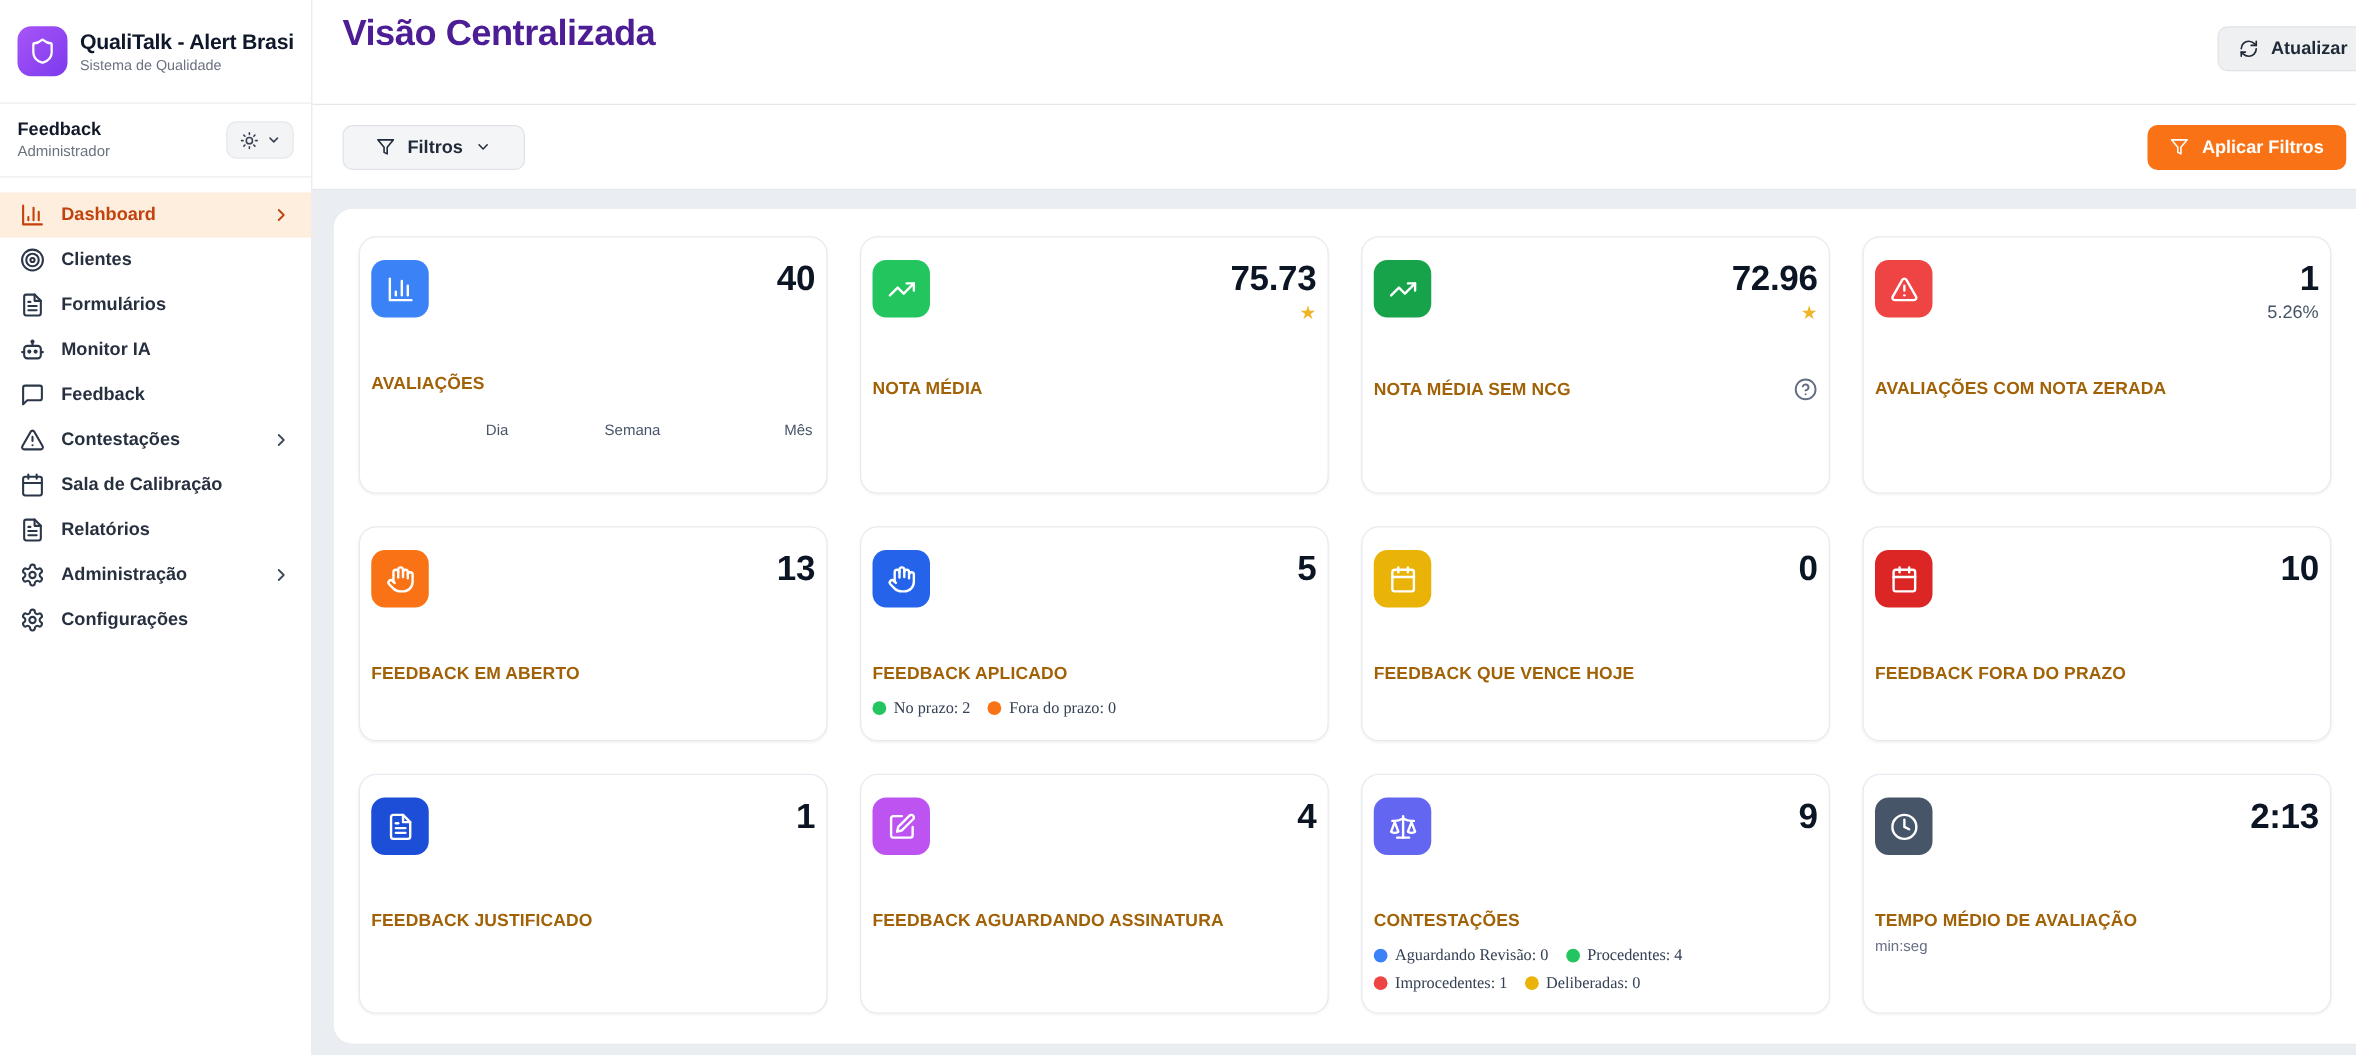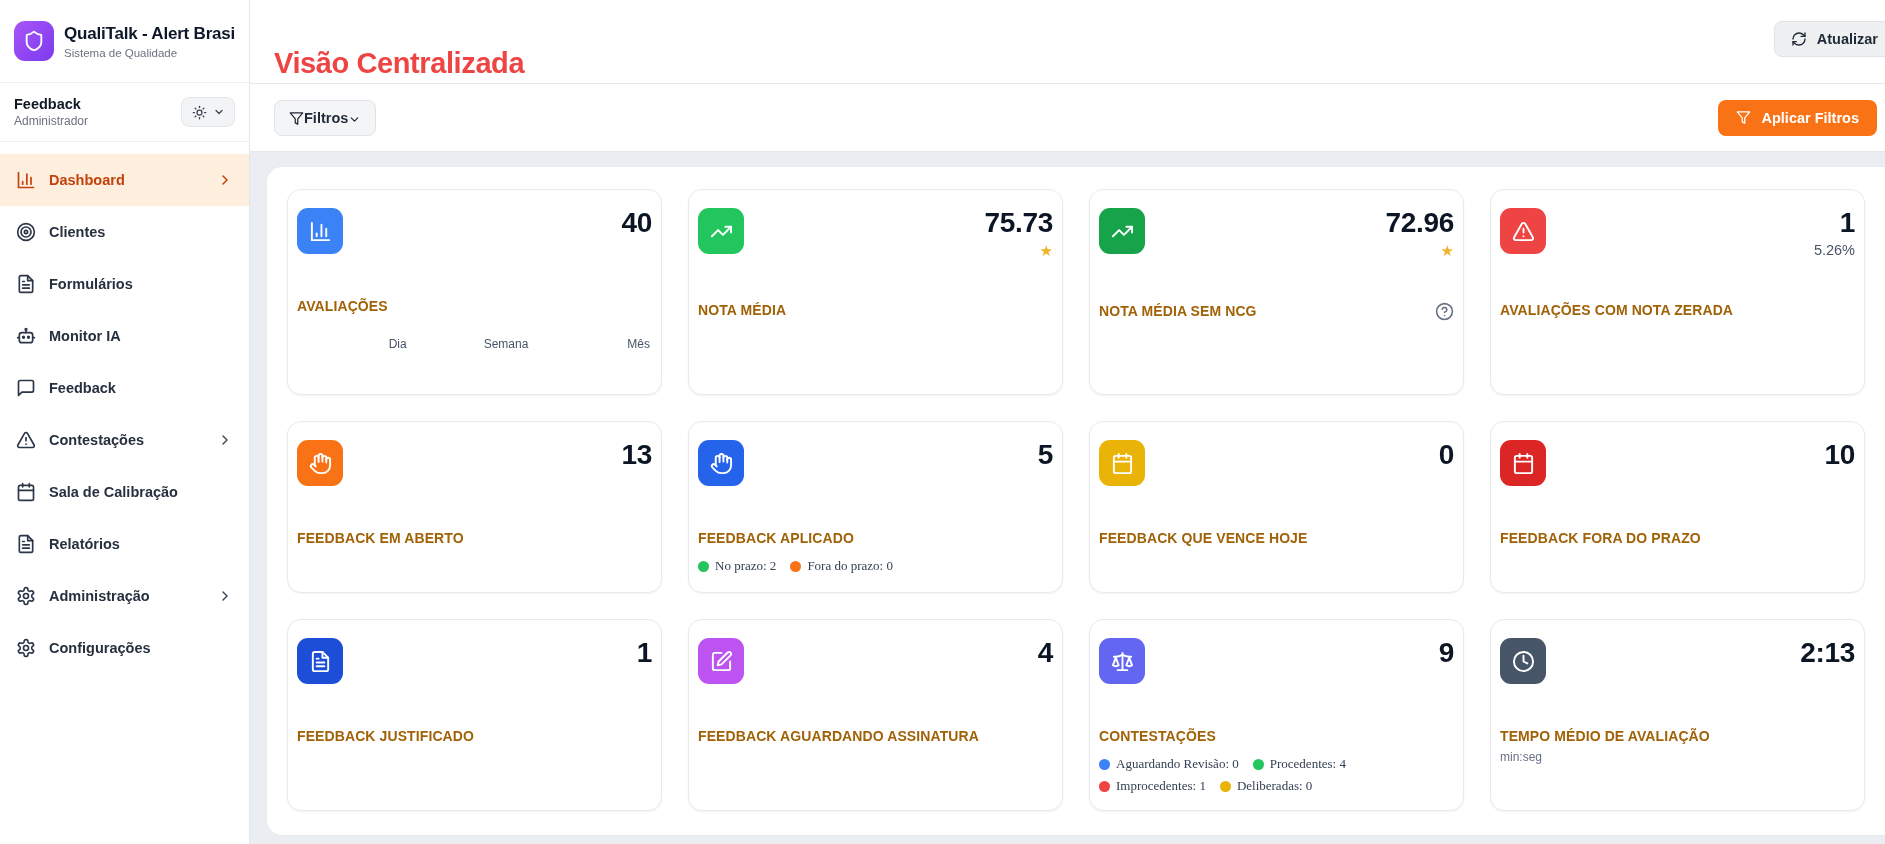"Visão Centralizada" .page-title { color: #ef4444 -> #4c1d95; margin-top: 36px -> none }
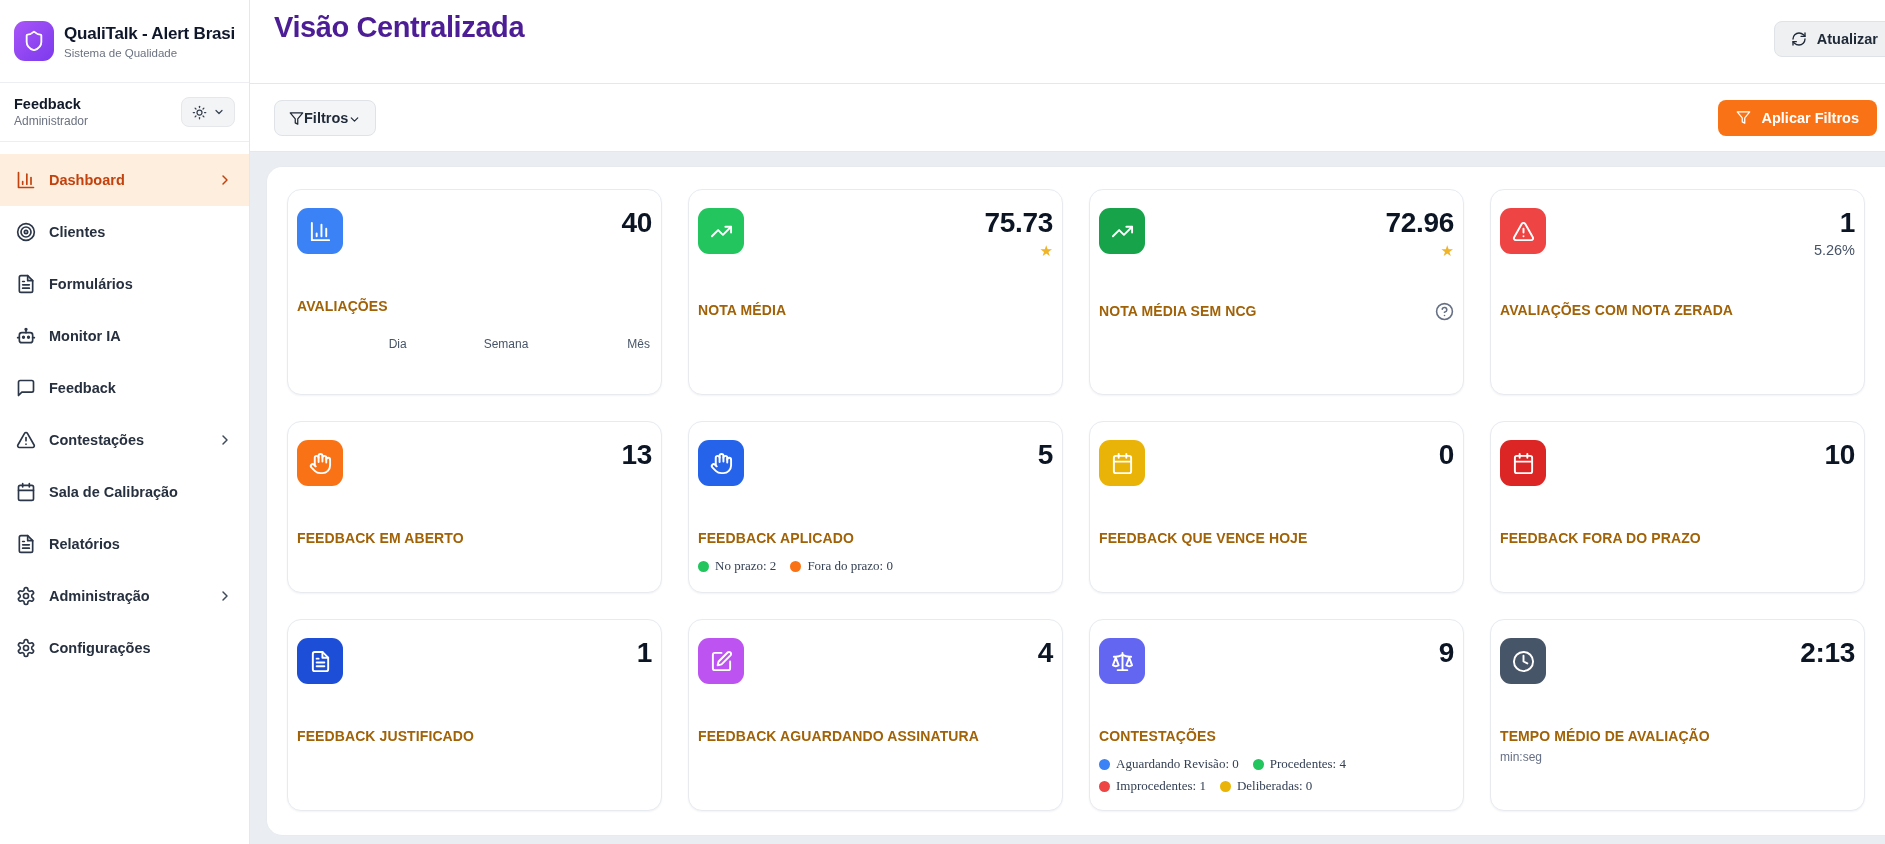"Filtros" .filters-btn { align-items: flex-end -> center; gap: none -> 10px; padding: 9px 14px -> 9px 26px }
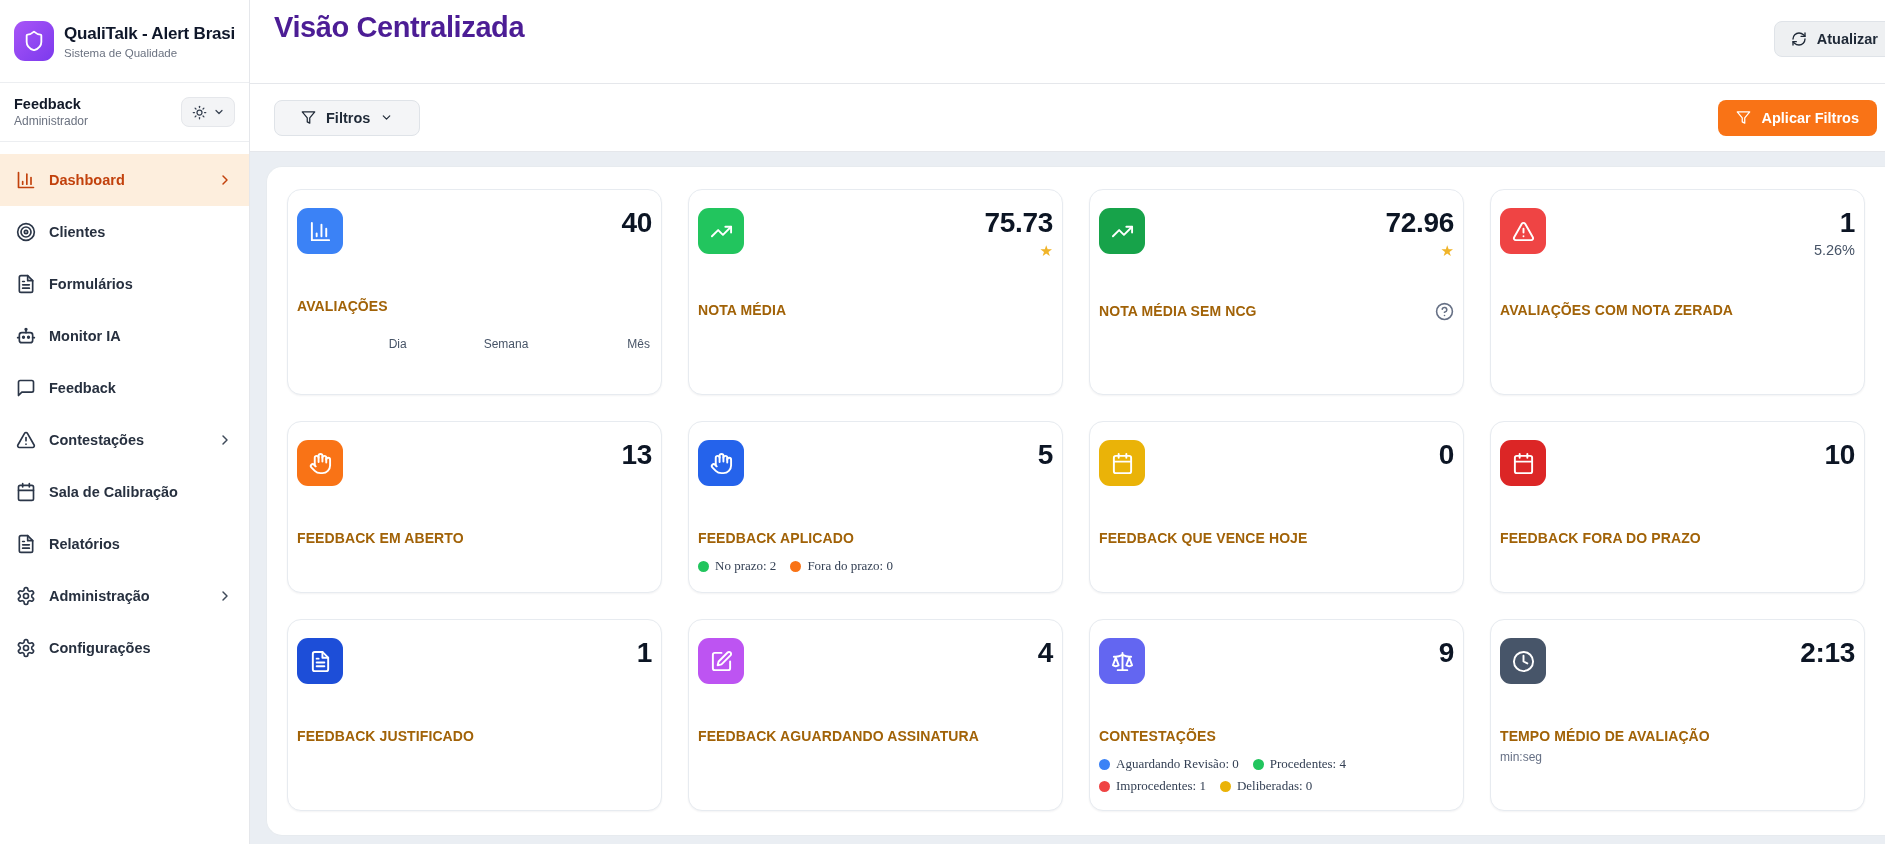"Dashboard" .nav-item { height: 52px -> 36px }
